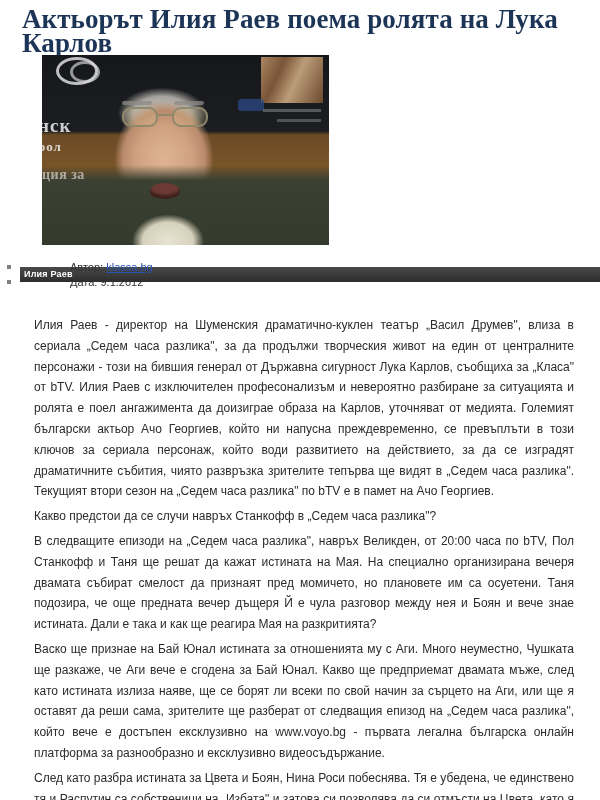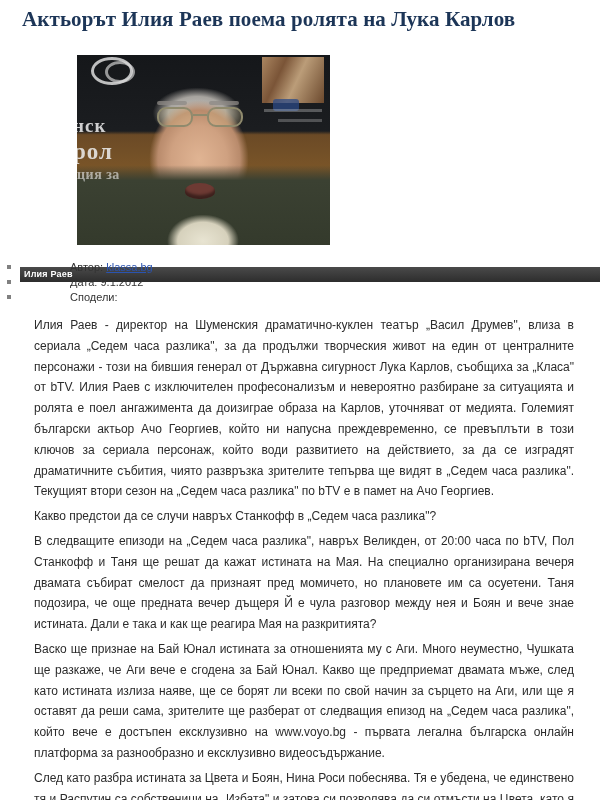"Актьорът Илия Раев поема ролята" .article-title { font-size: 21px -> 27px }
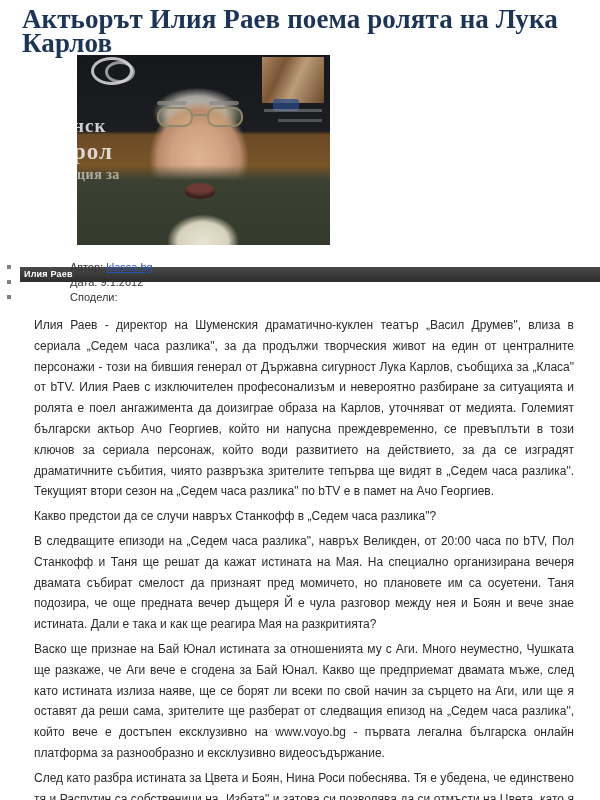"нск" .figure { margin-left: 35px -> none; width: 253px -> 287px }
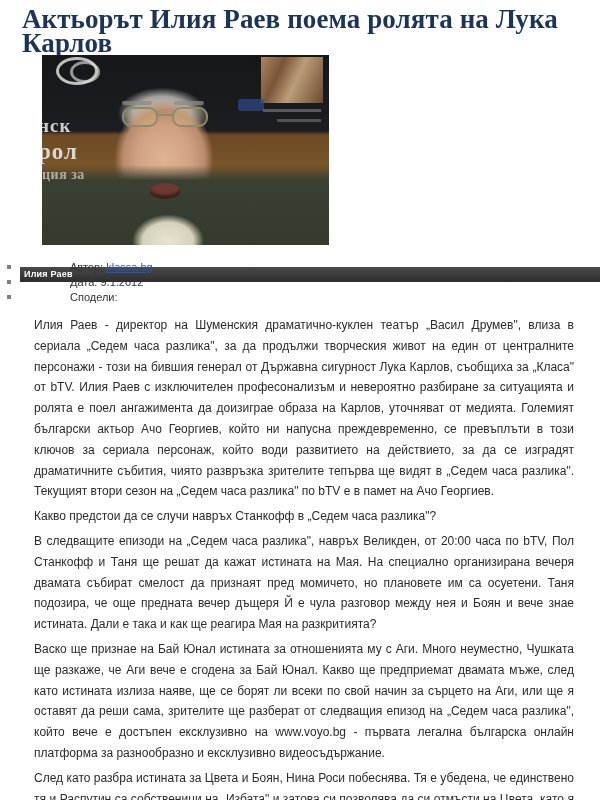"рол" .photo .bd-2 { font-size: 23px -> 13px }
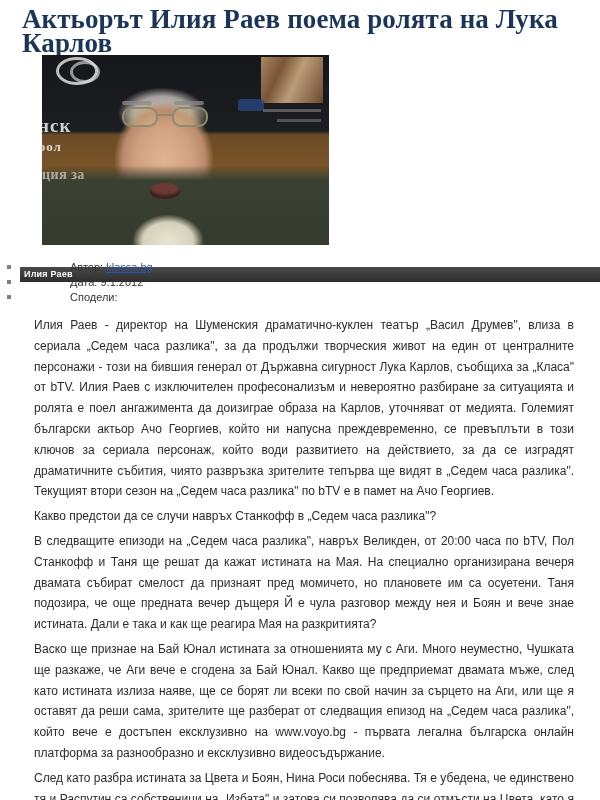"Сподели:" li.meta-item { html: <li> <span></span> <span>Сподели:</span> </li> -> none }
